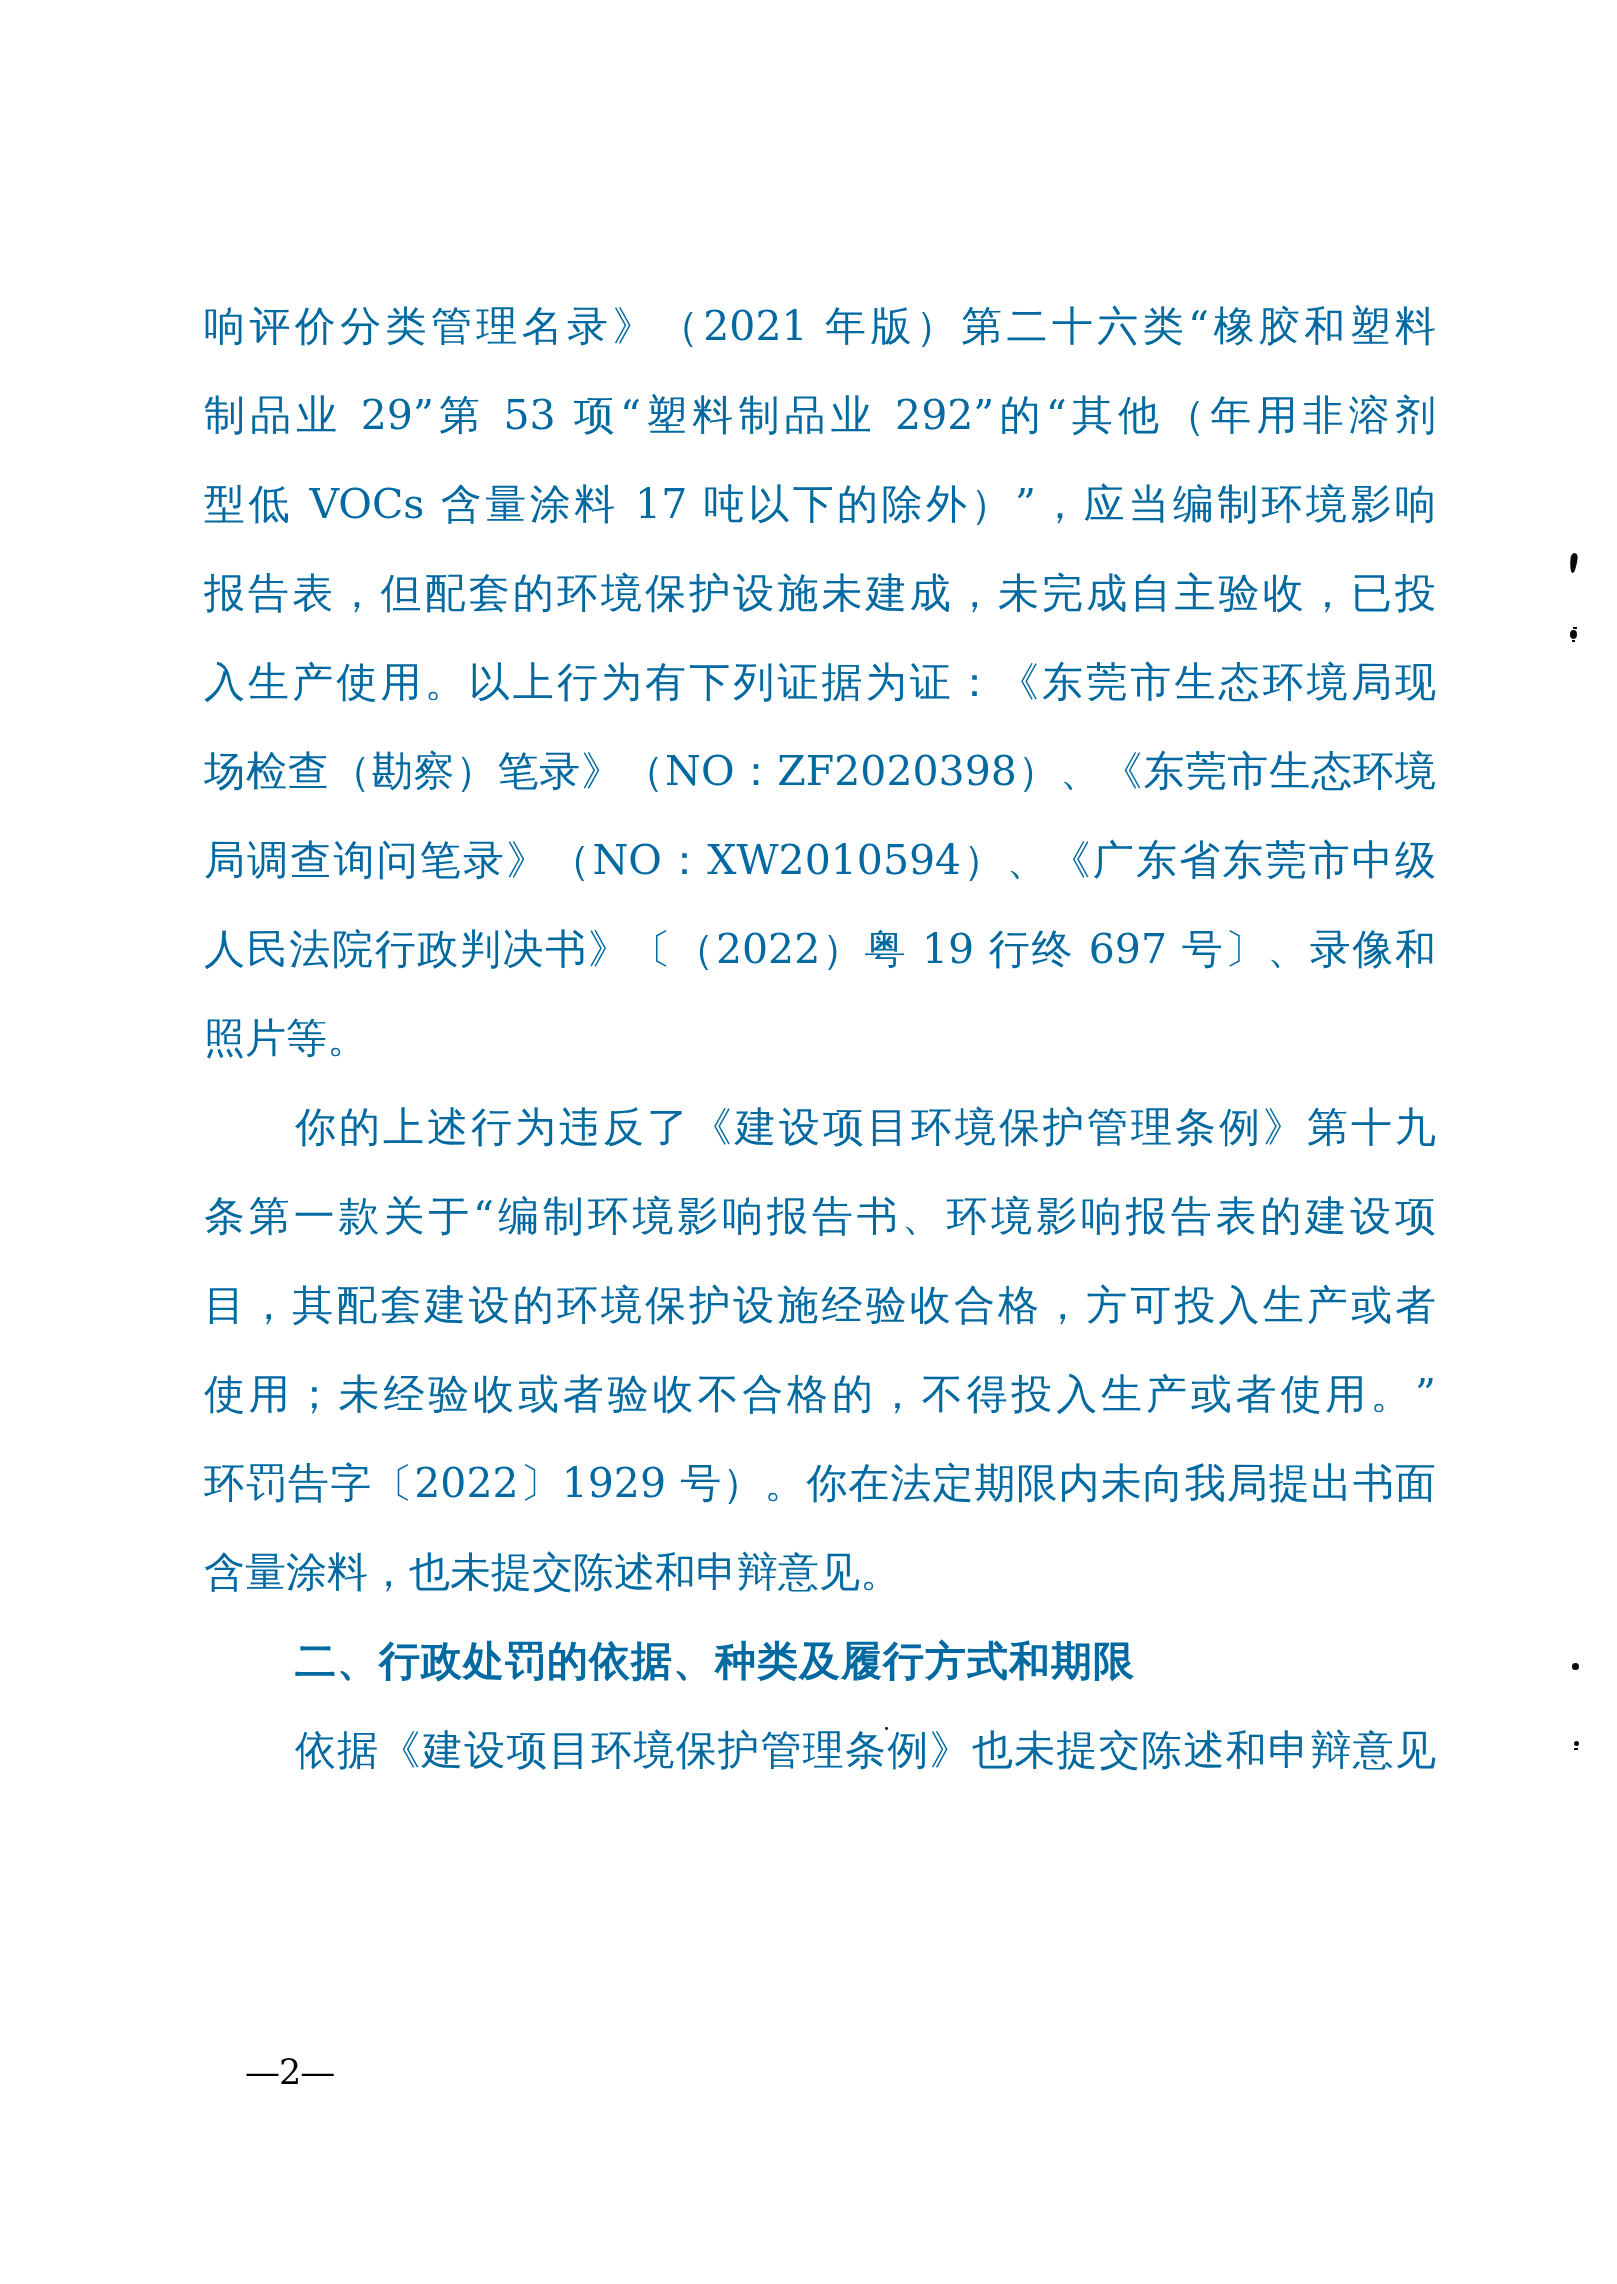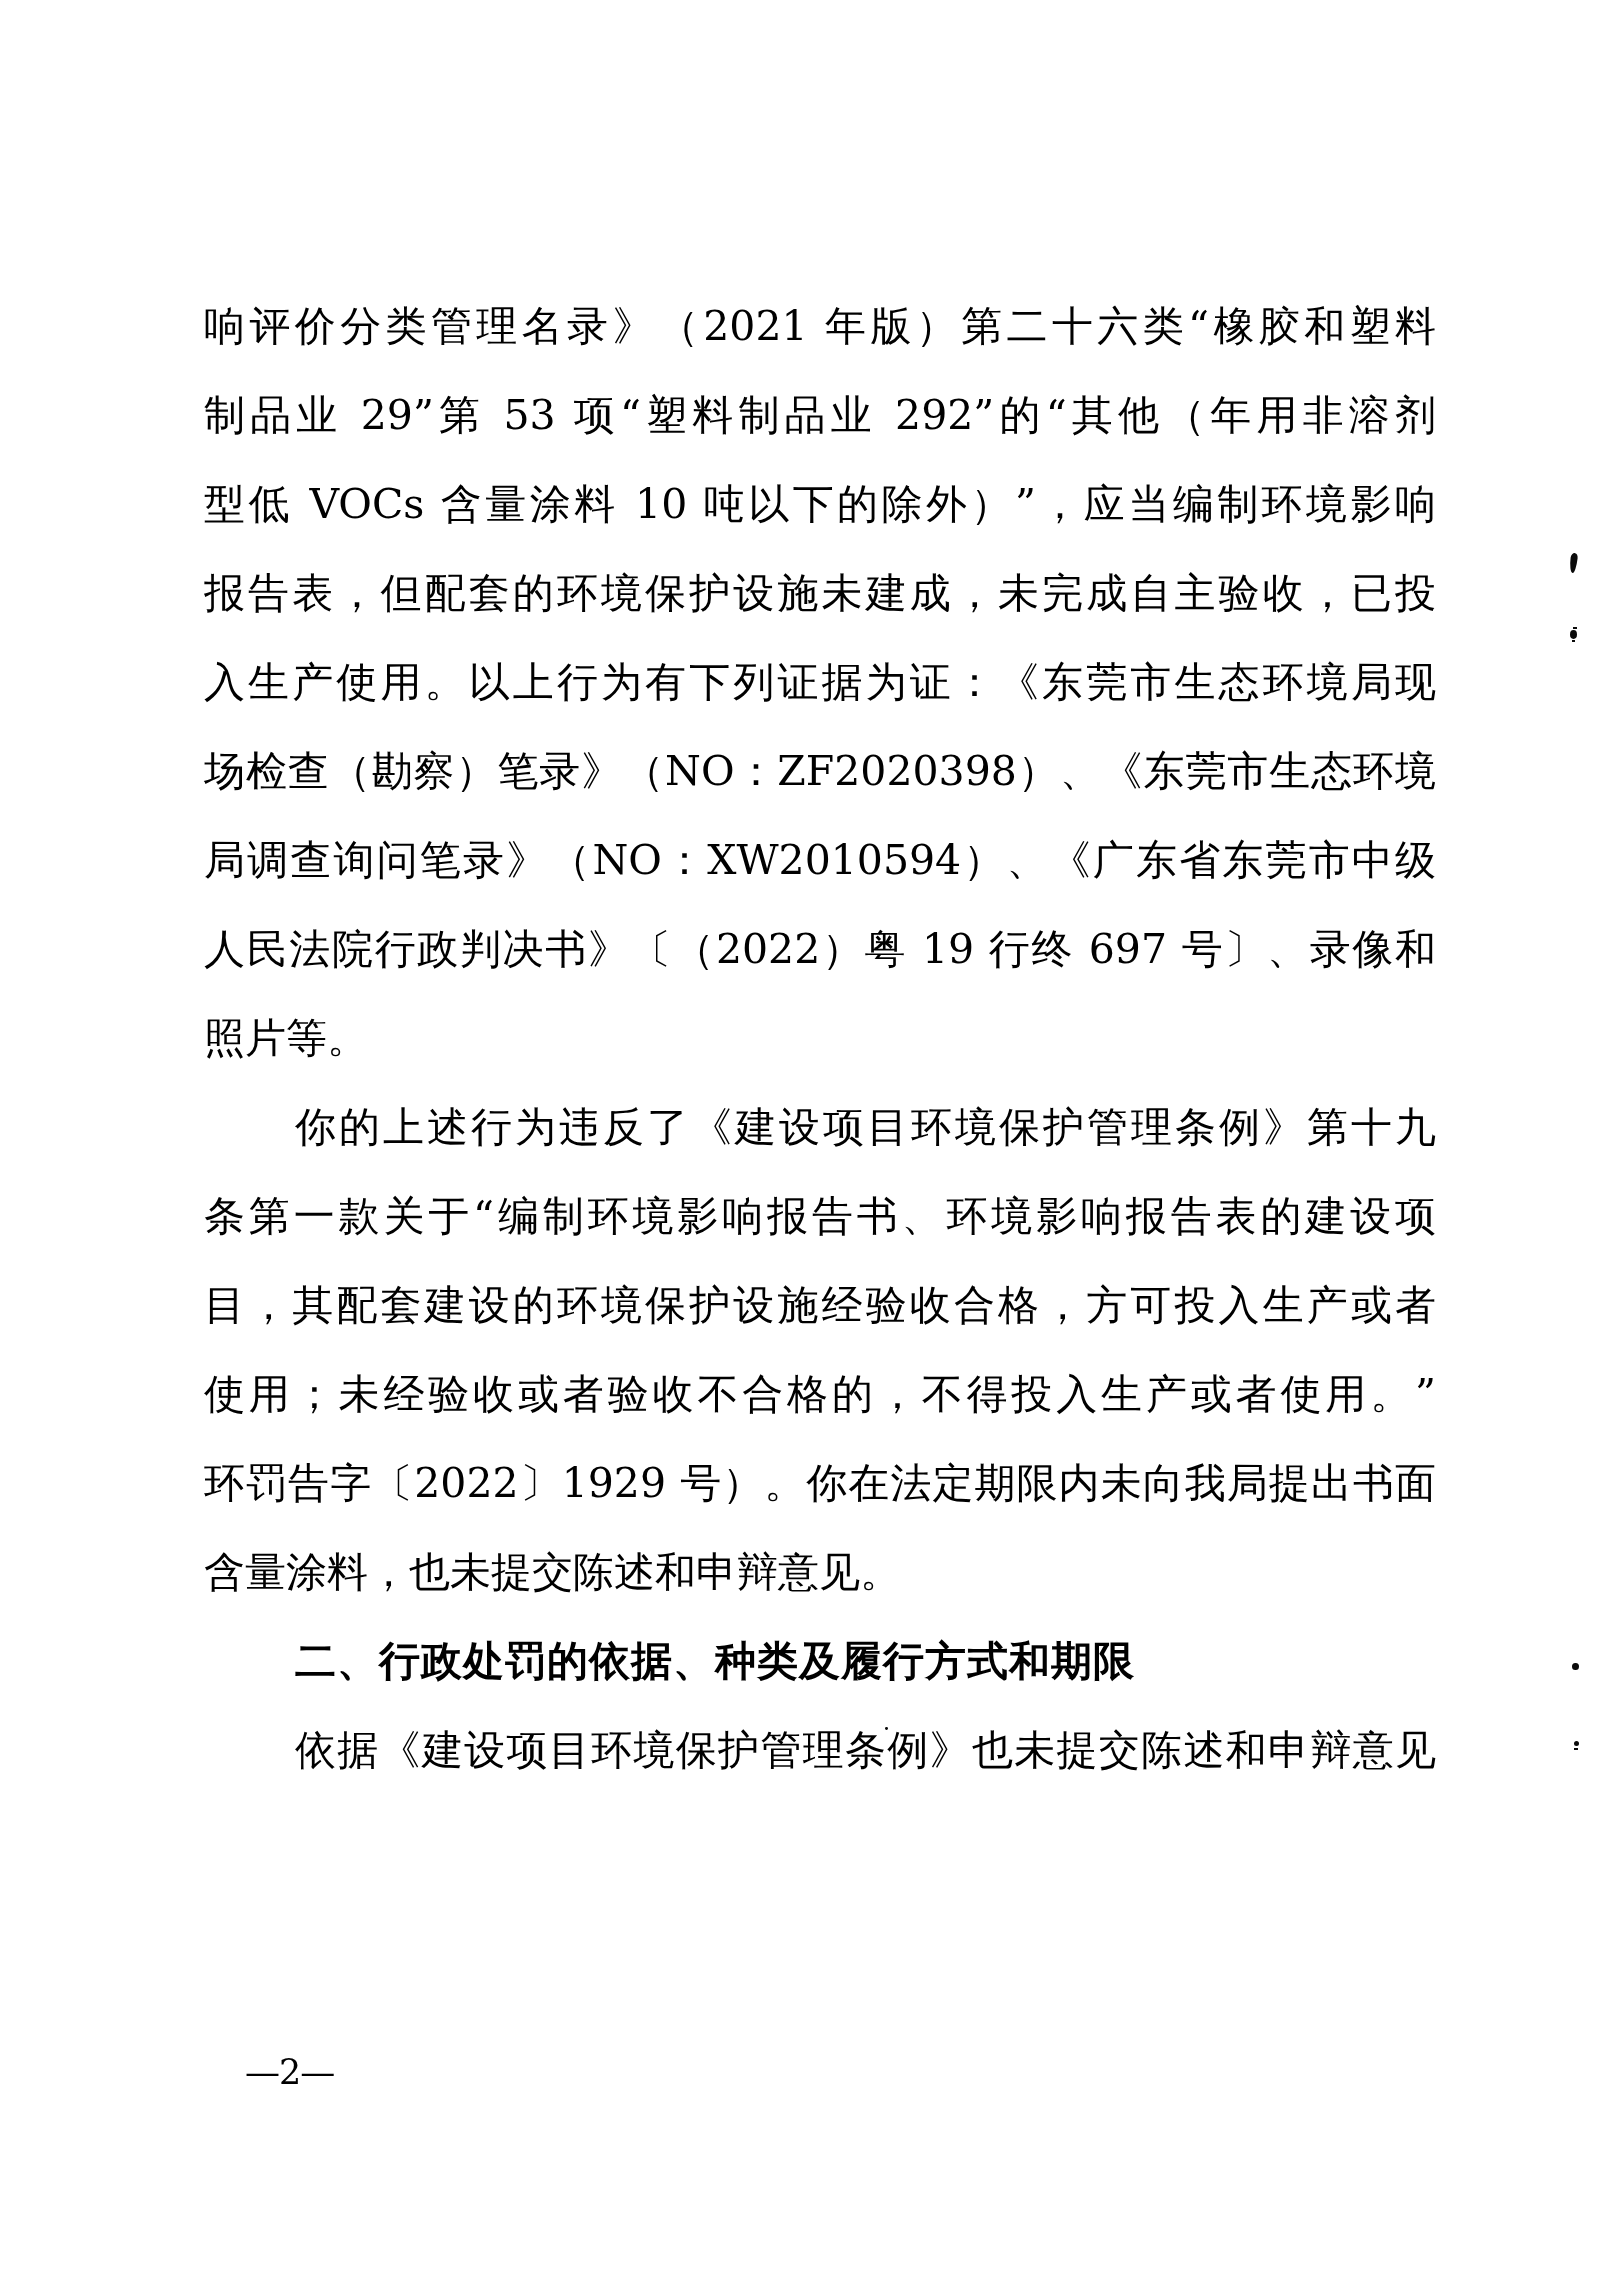"响评价分类管理名录》（2021 年版）第二十六类“橡胶和塑料" .text-block { color: #000000 -> #0369a1 }
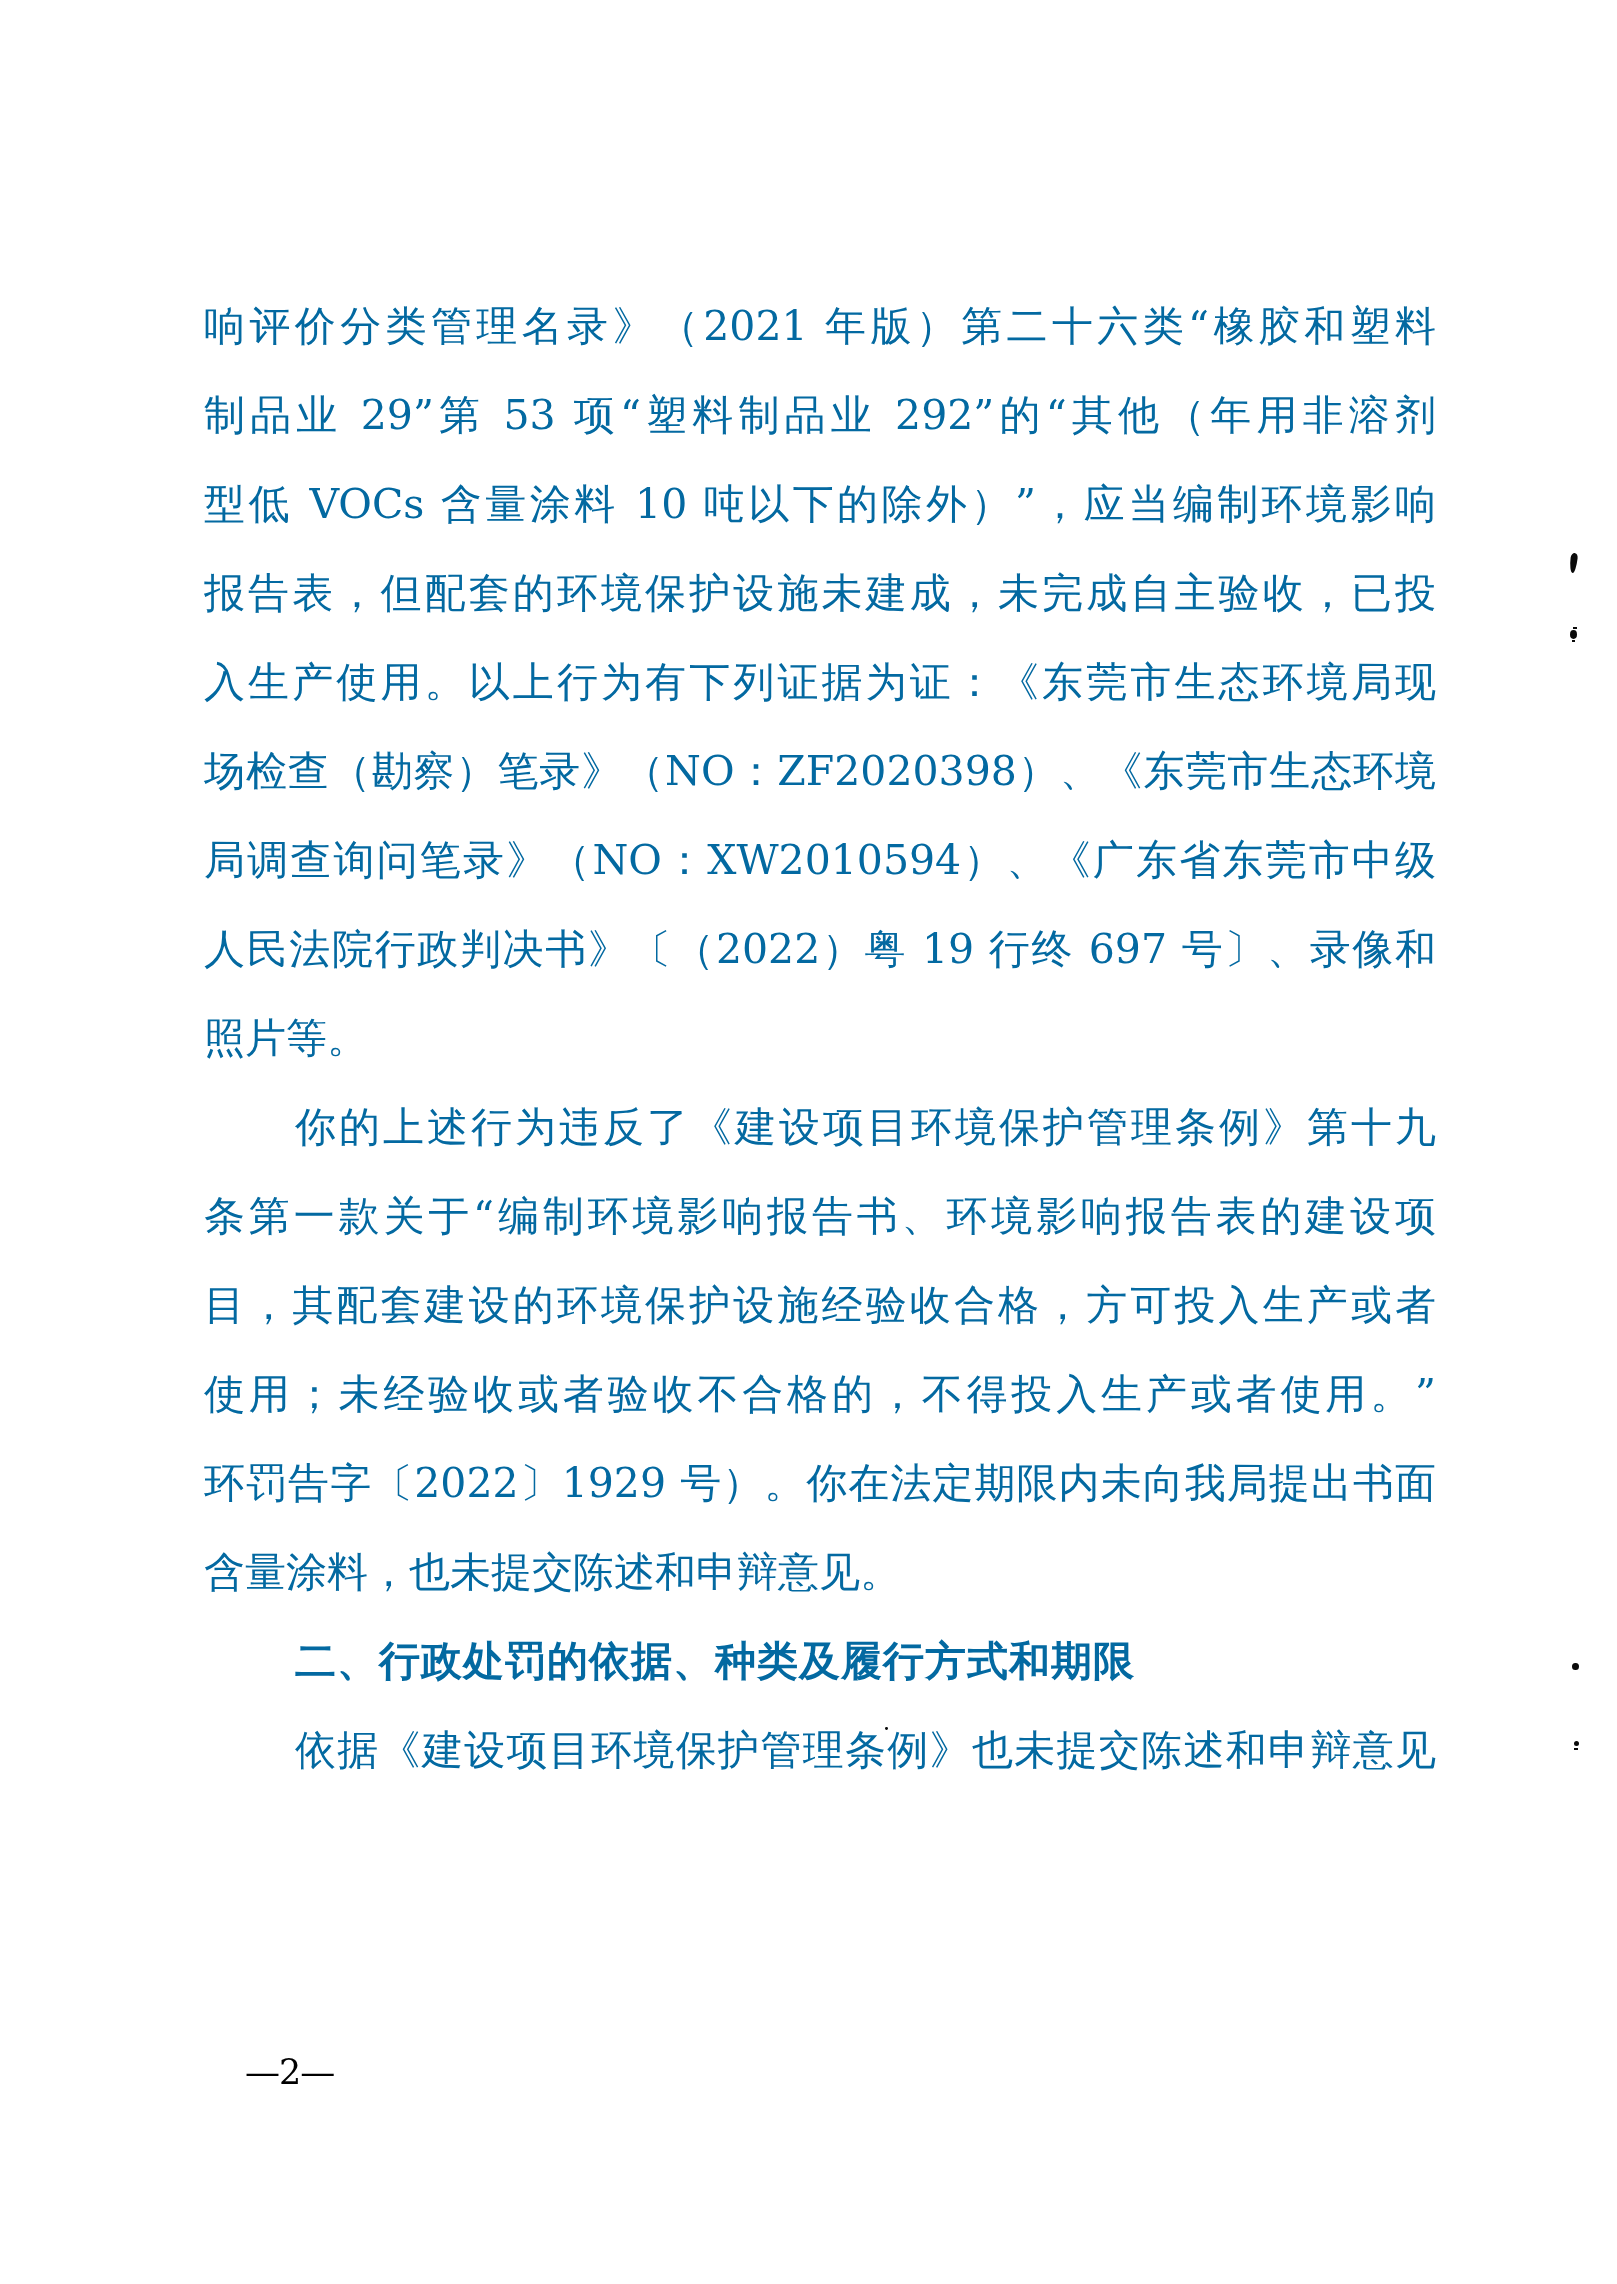"型低 VOCs 含量涂料 10 吨以下的除外）”，应当编制环境影响" div.line { text: 10 -> 17 }
